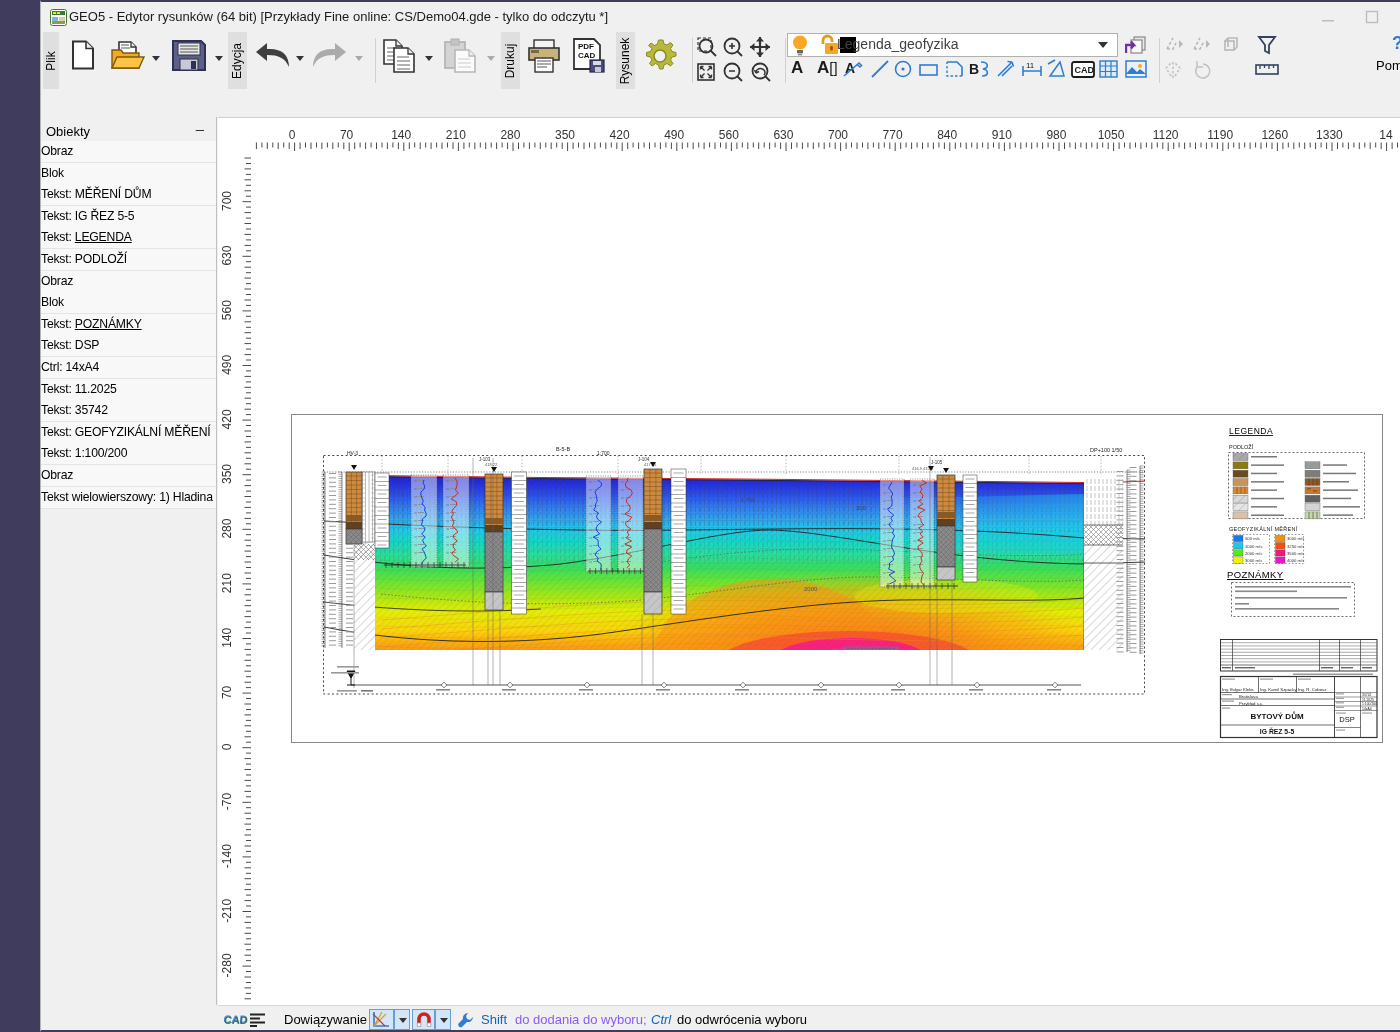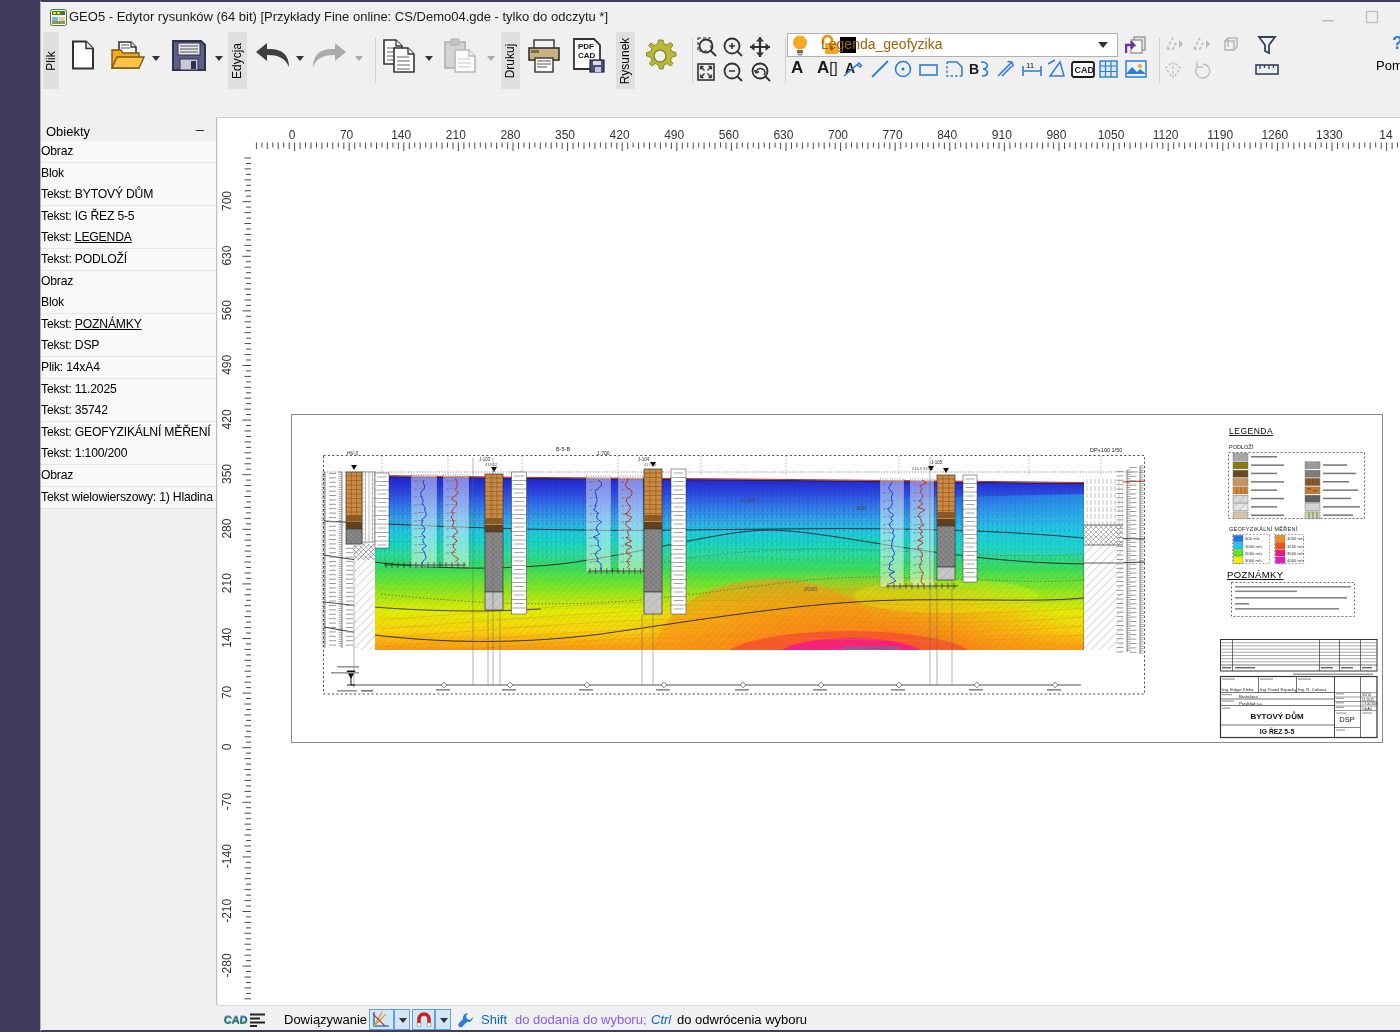"Legenda_geofyzika" span { color: #a16207 -> #404040; left: 780px -> 796px }
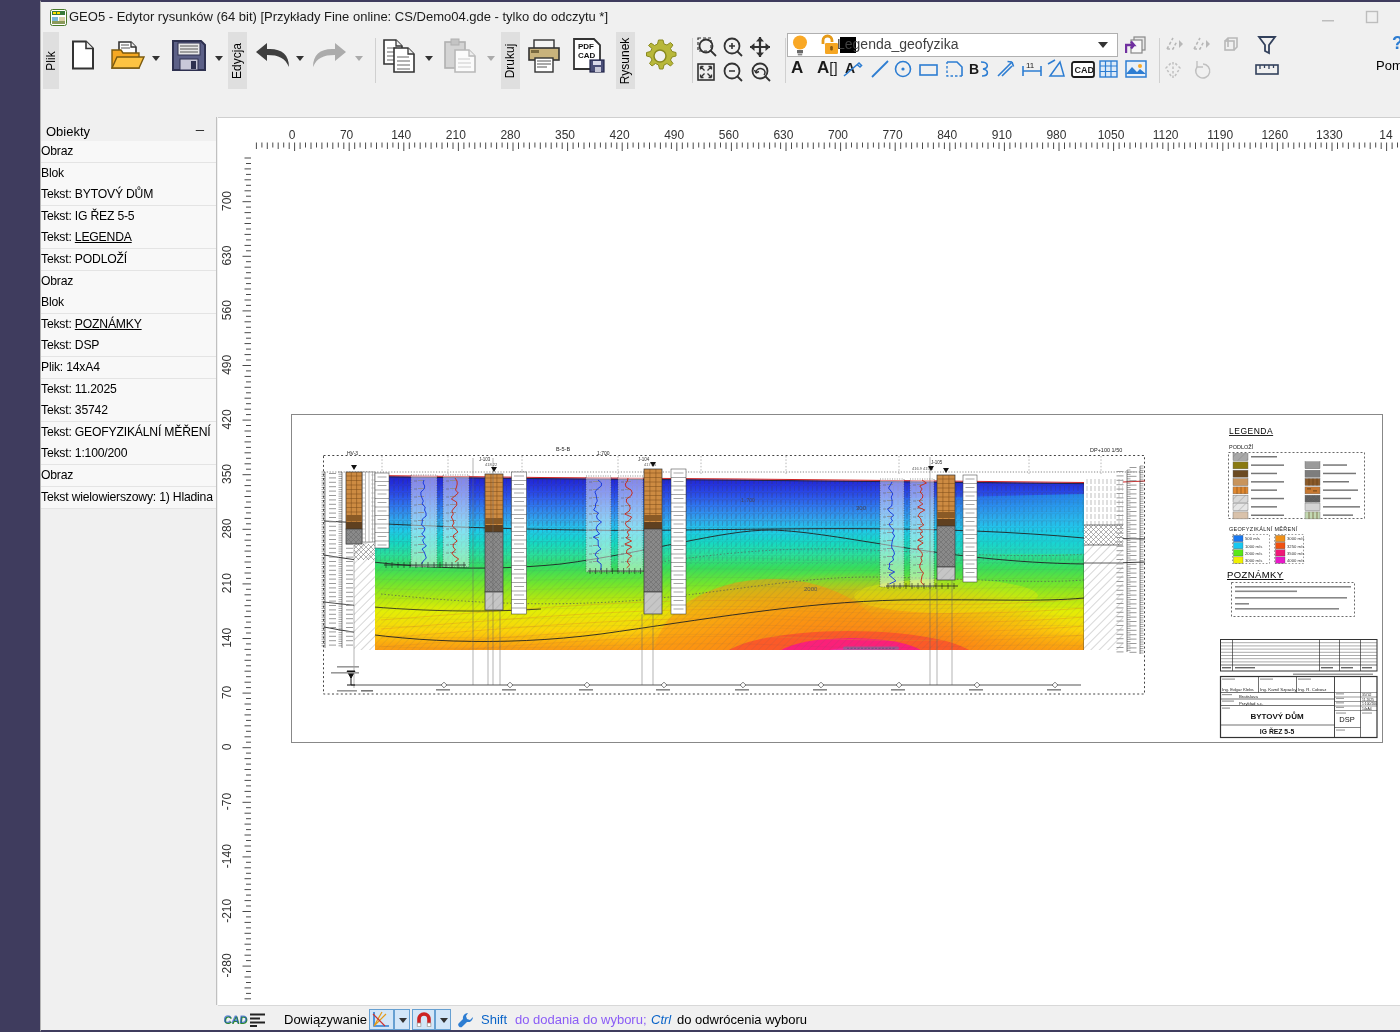"Tekst: BYTOVÝ DŮM" div.prow { text: BYTOVÝ -> MĚŘENÍ }
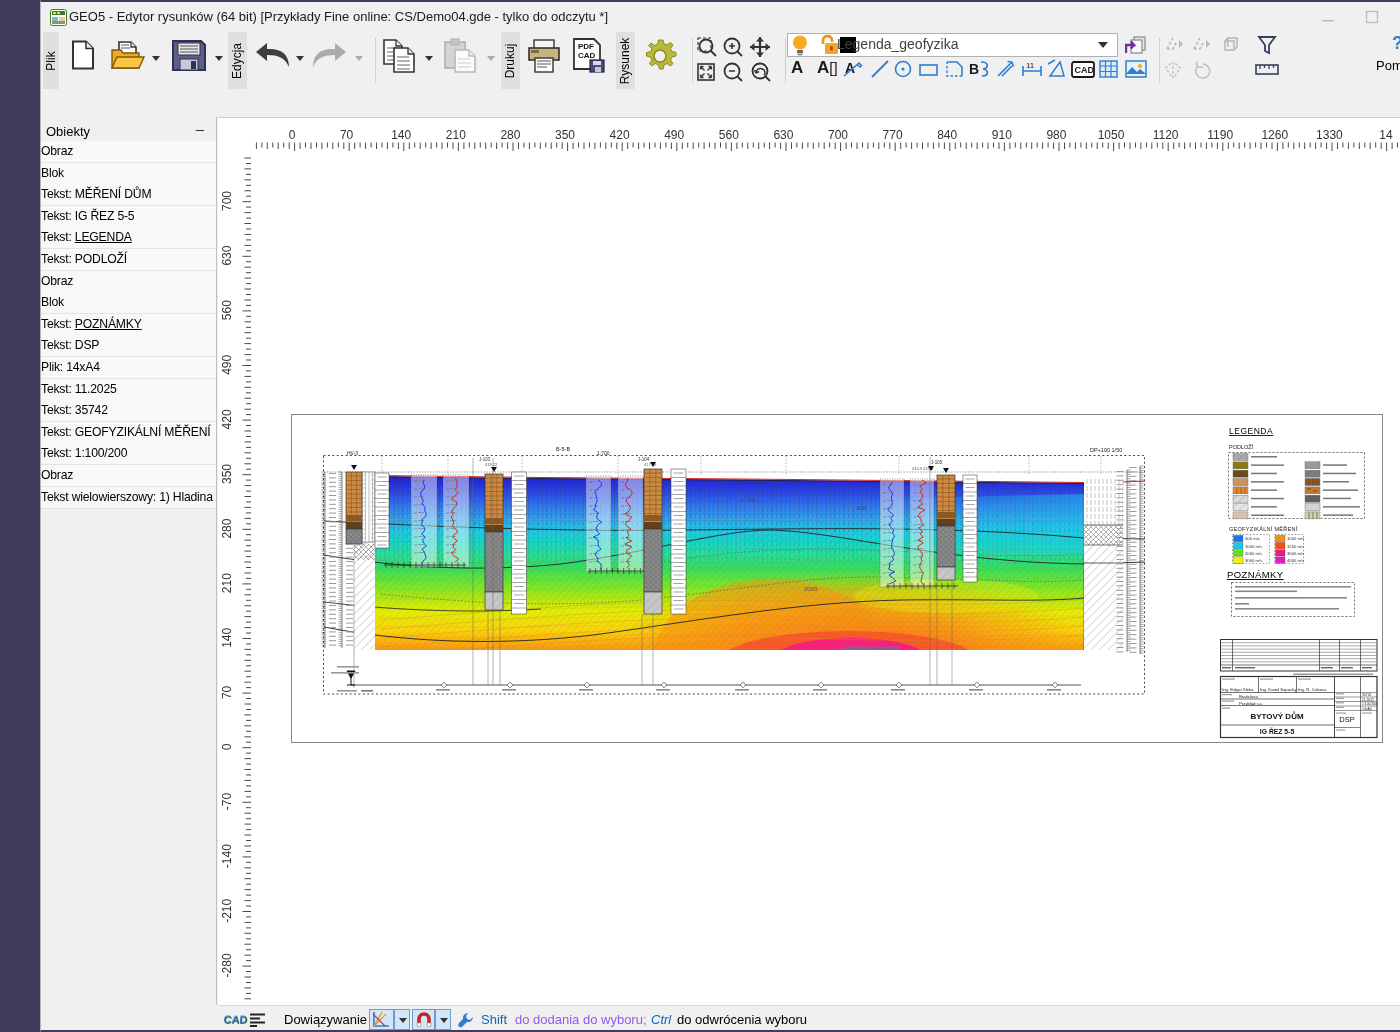"Plik: 14xA4" div.prow { text: Plik -> Ctrl }
